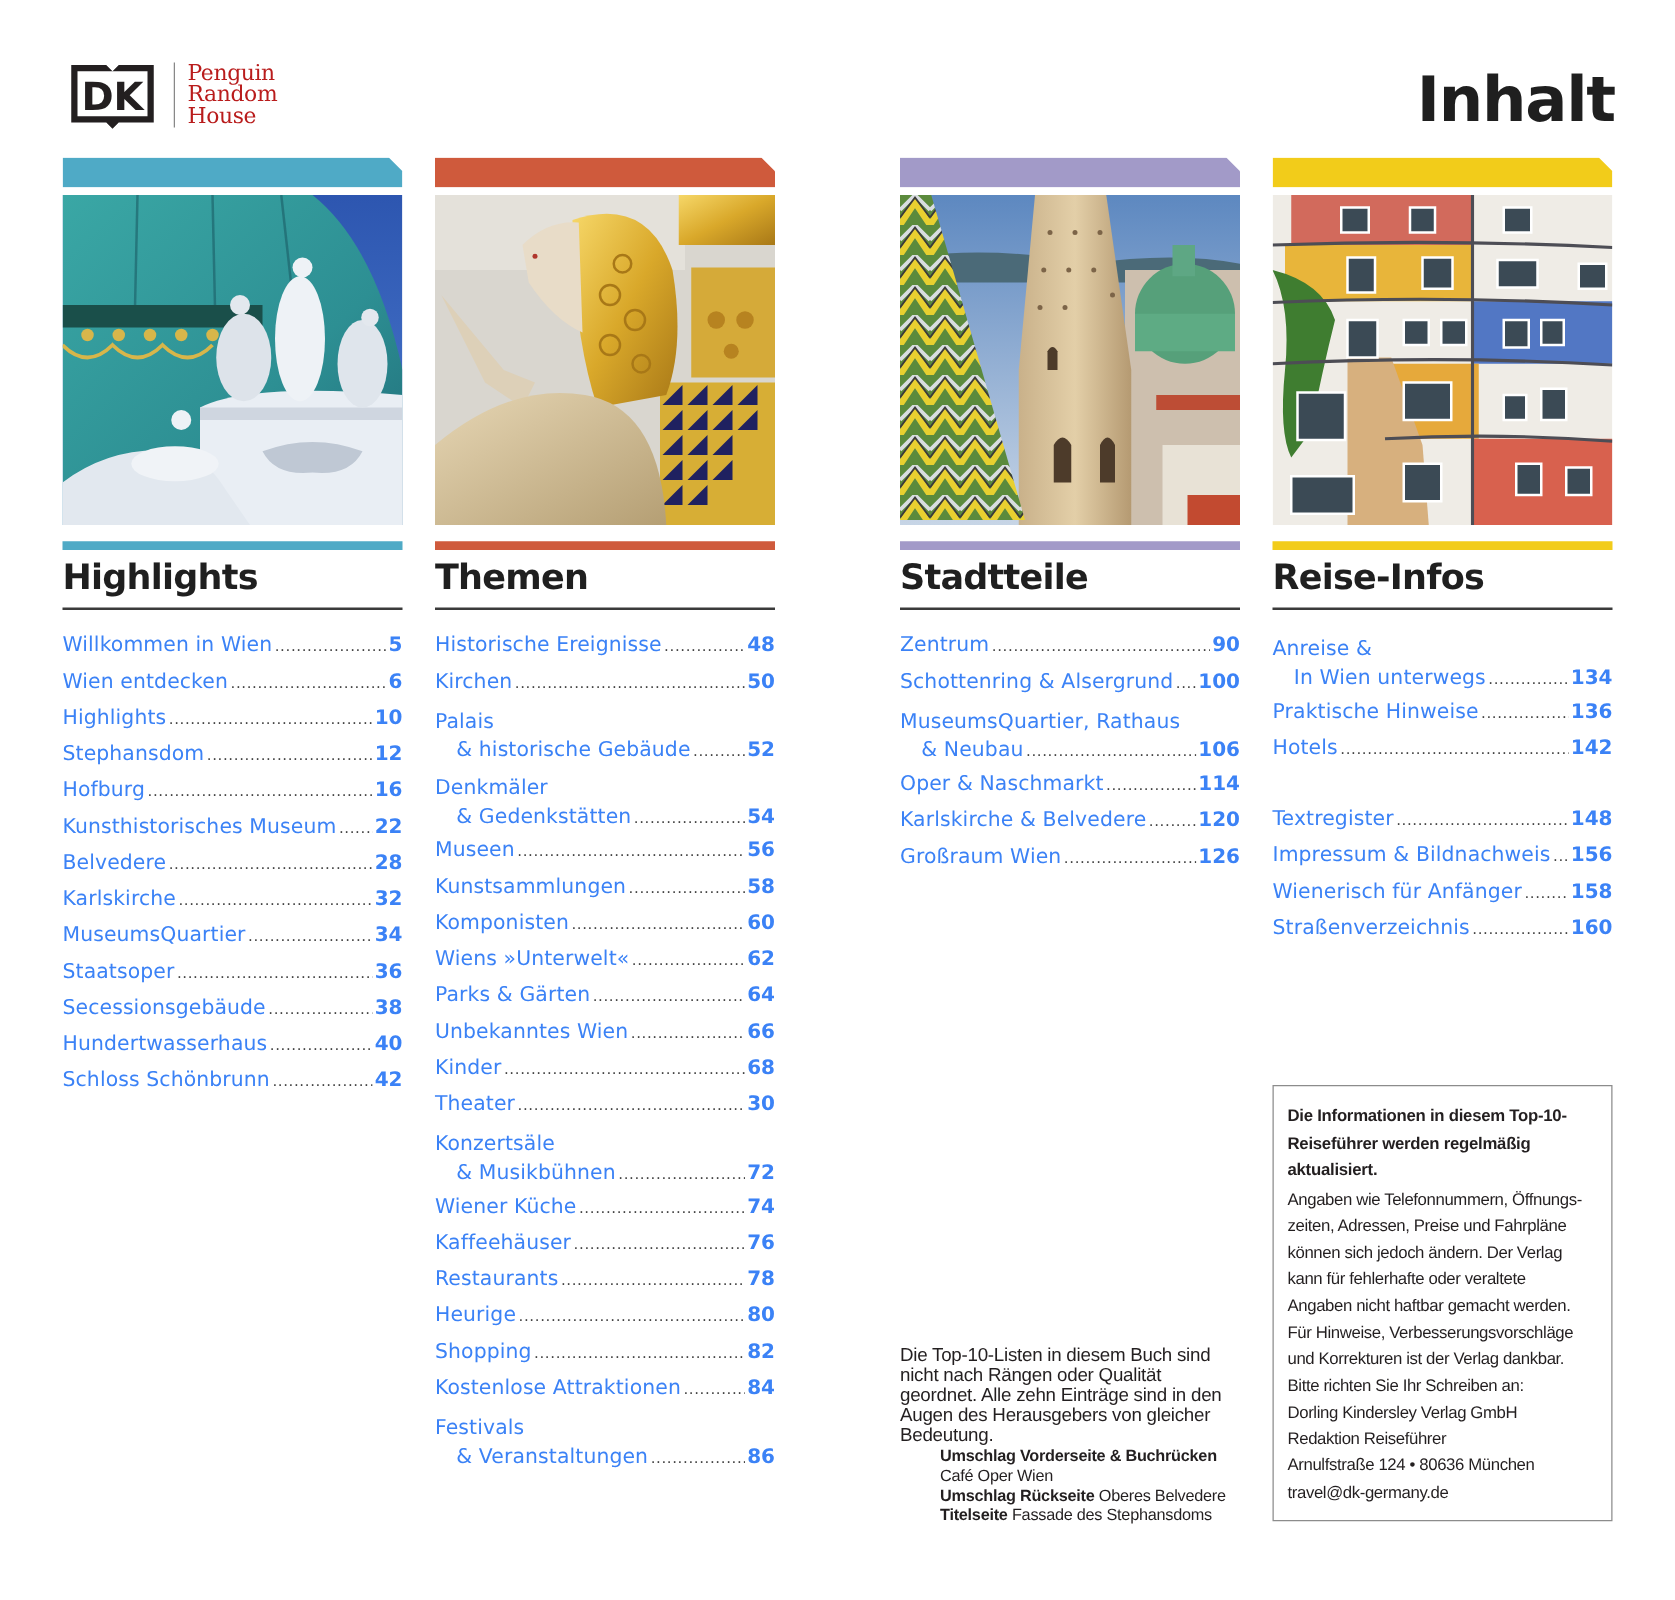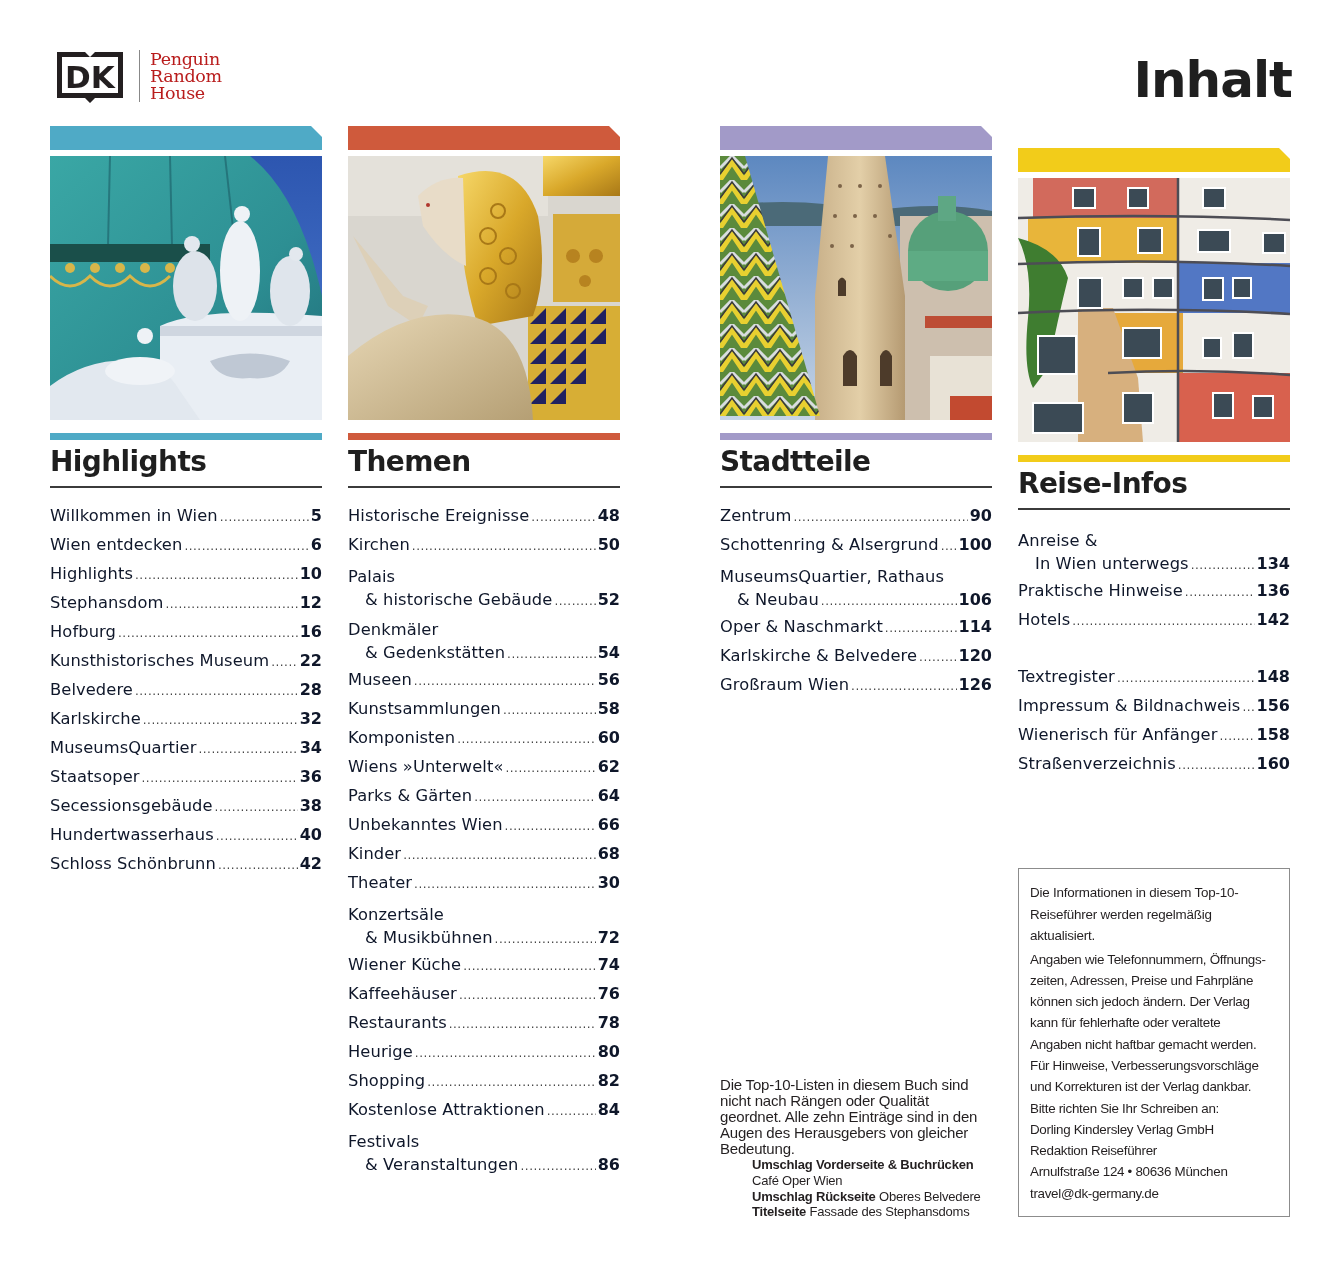"Reise-Infos" .col4 { margin-top: 22px -> none }
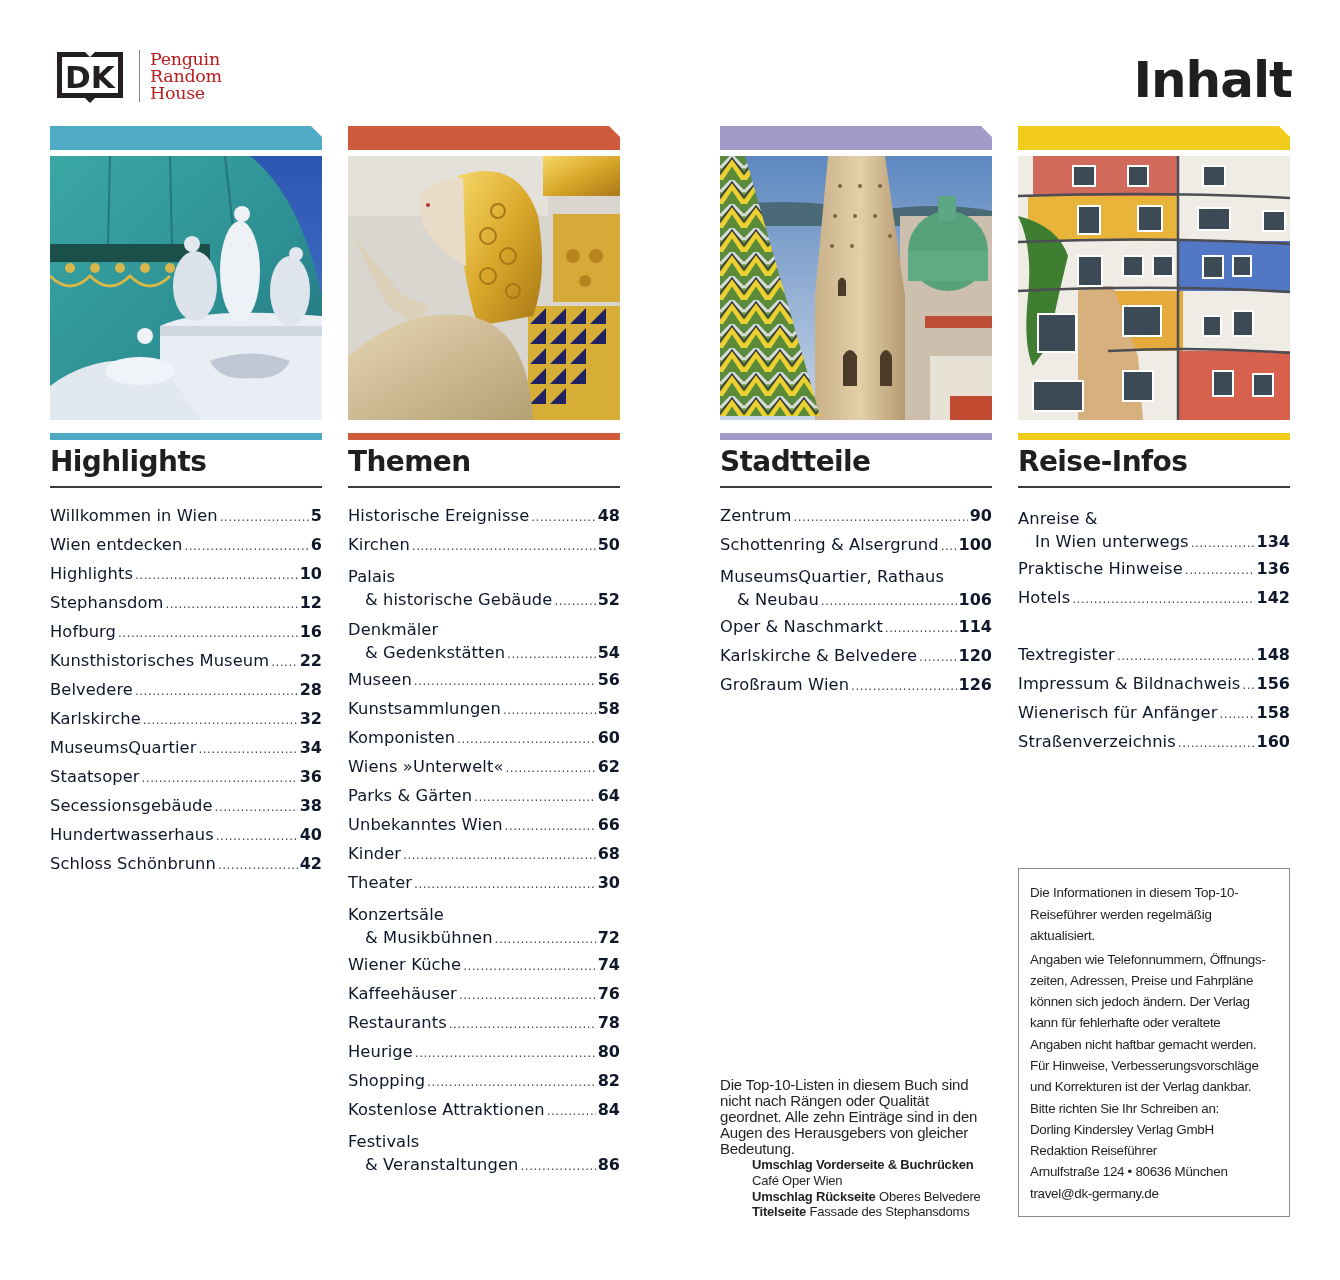"Willkommen in Wien" .toc-item { color: #0f172a -> #3b82f6 }
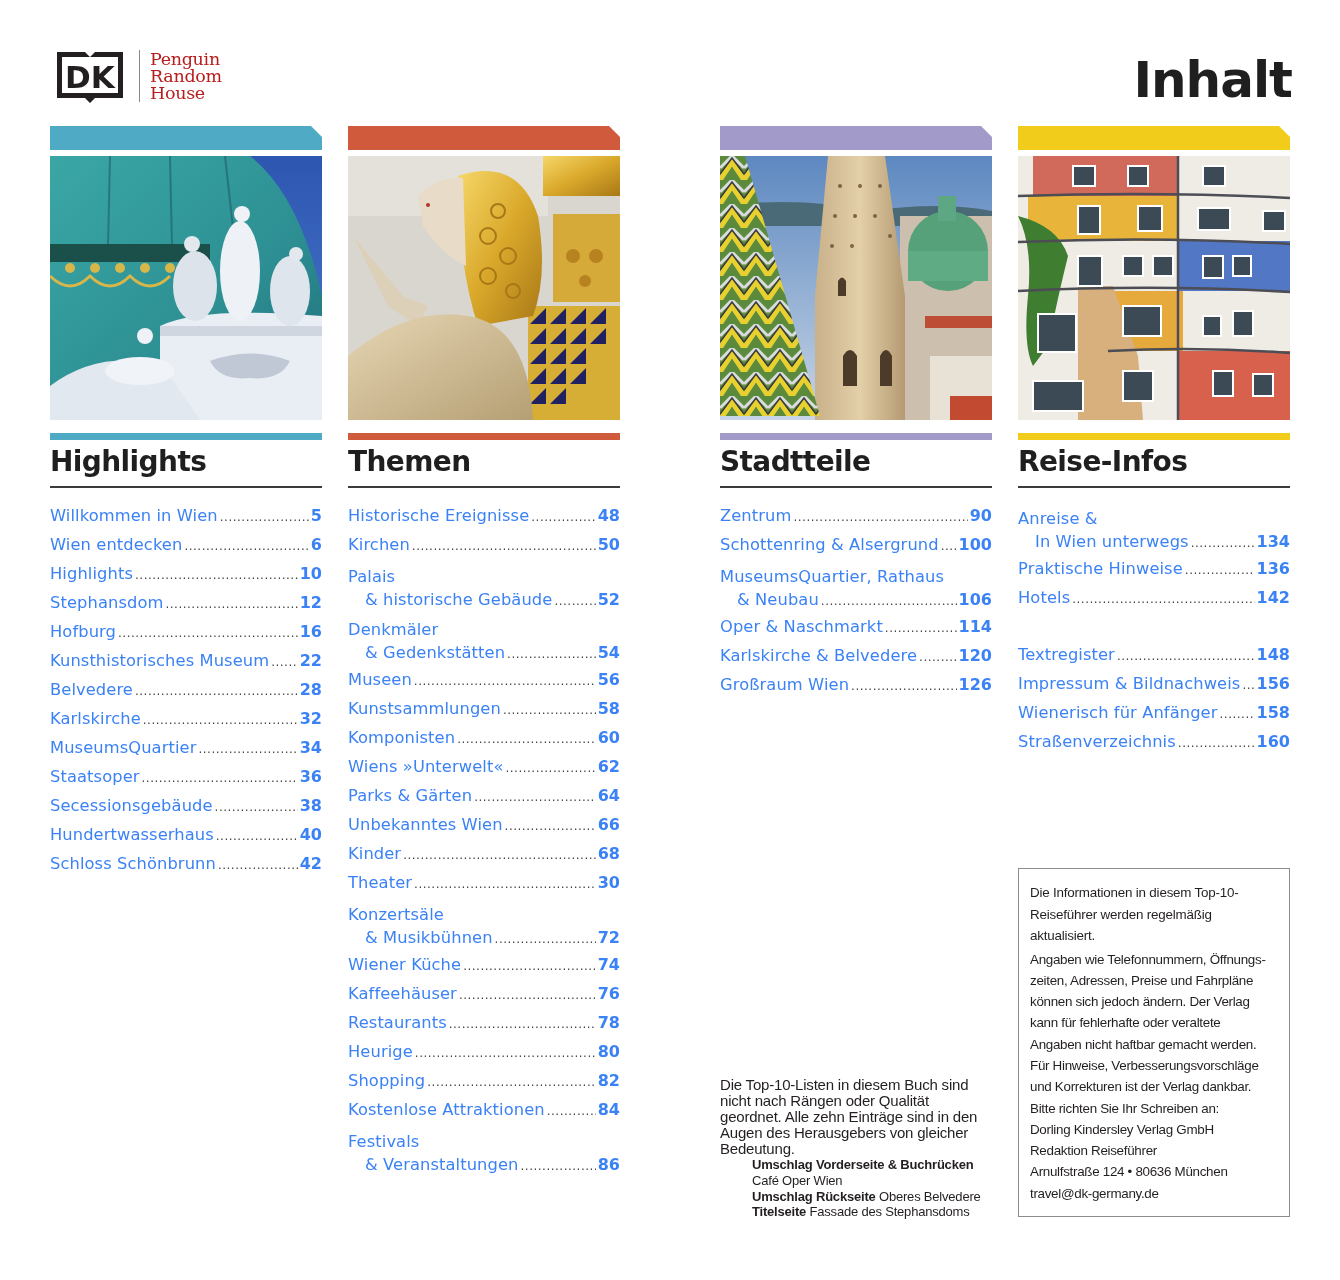"Die Informationen in diesem Top-10-" .infobox .head { font-weight: normal -> bold }
